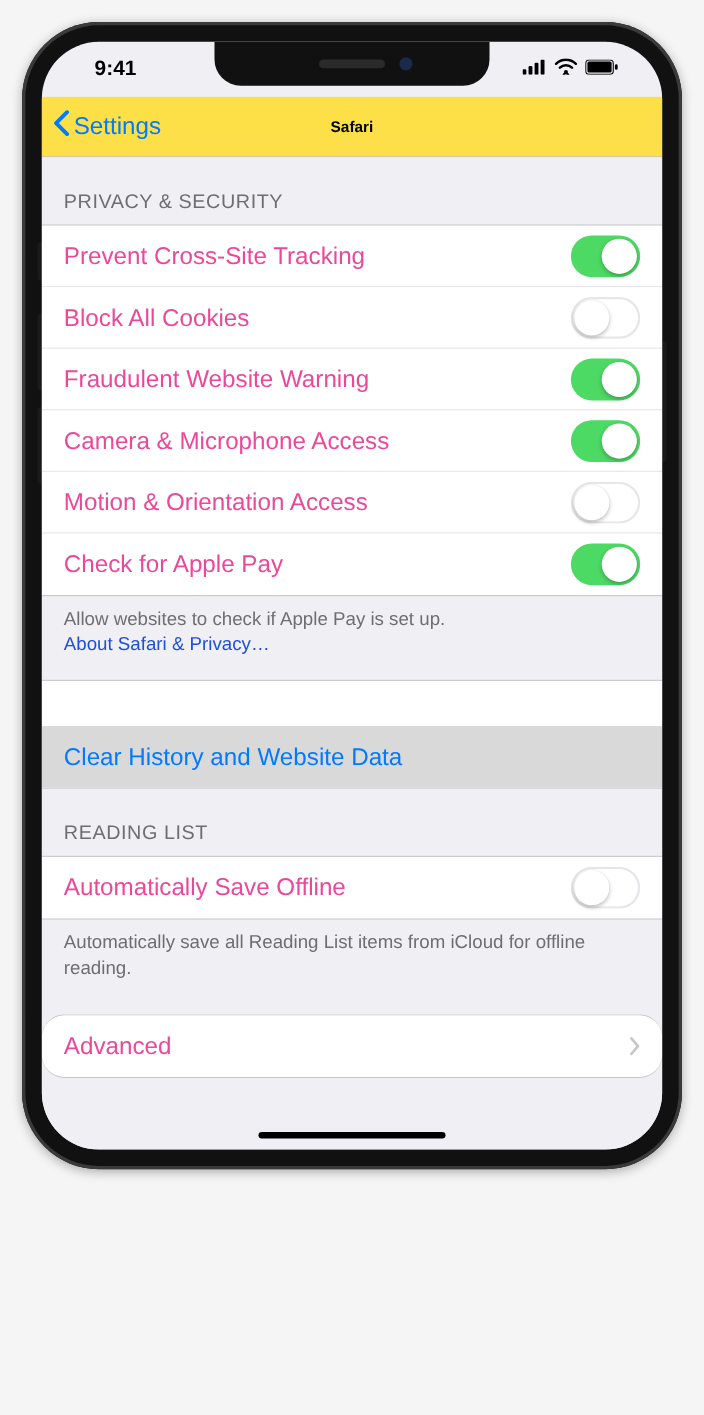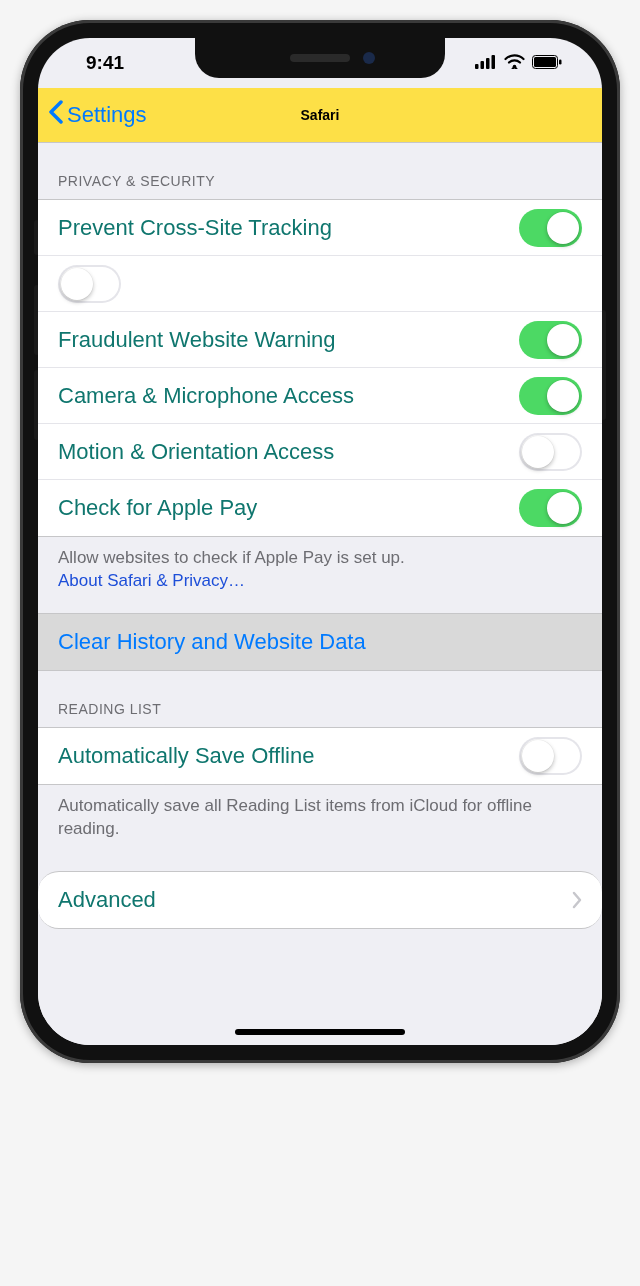"PRIVACY & SECURITY" .section-header { font-size: 14px -> 18px }
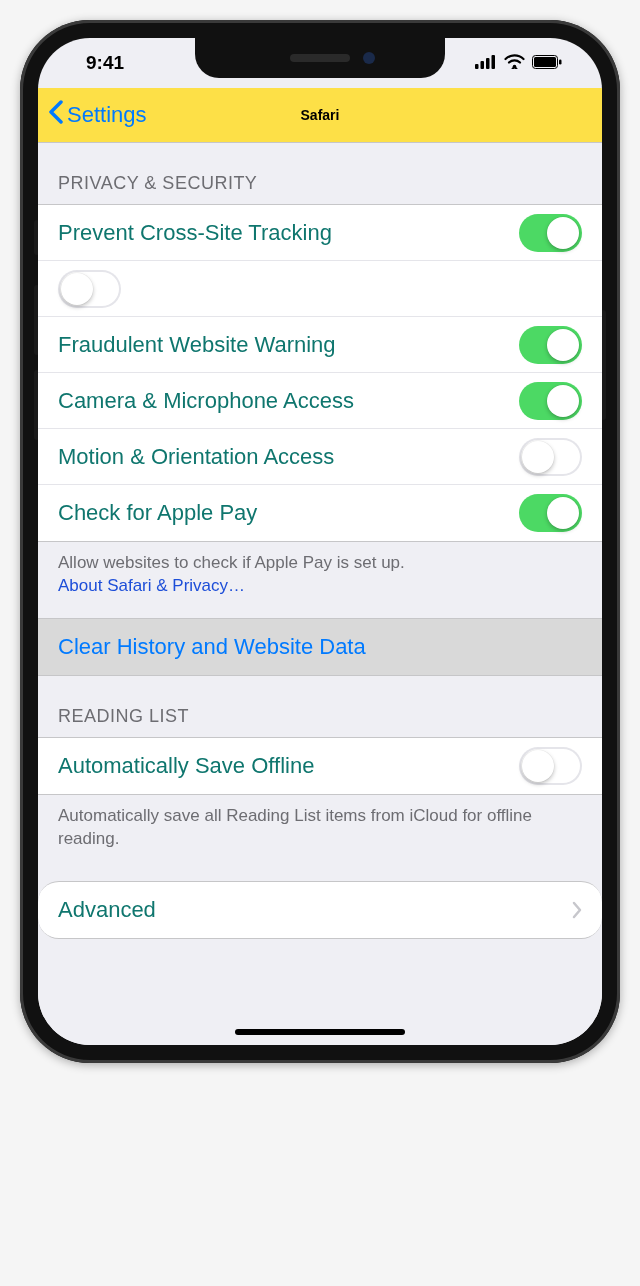"Prevent Cross-Site Tracking" .list-row { color: #0f766e -> #ec4899 }
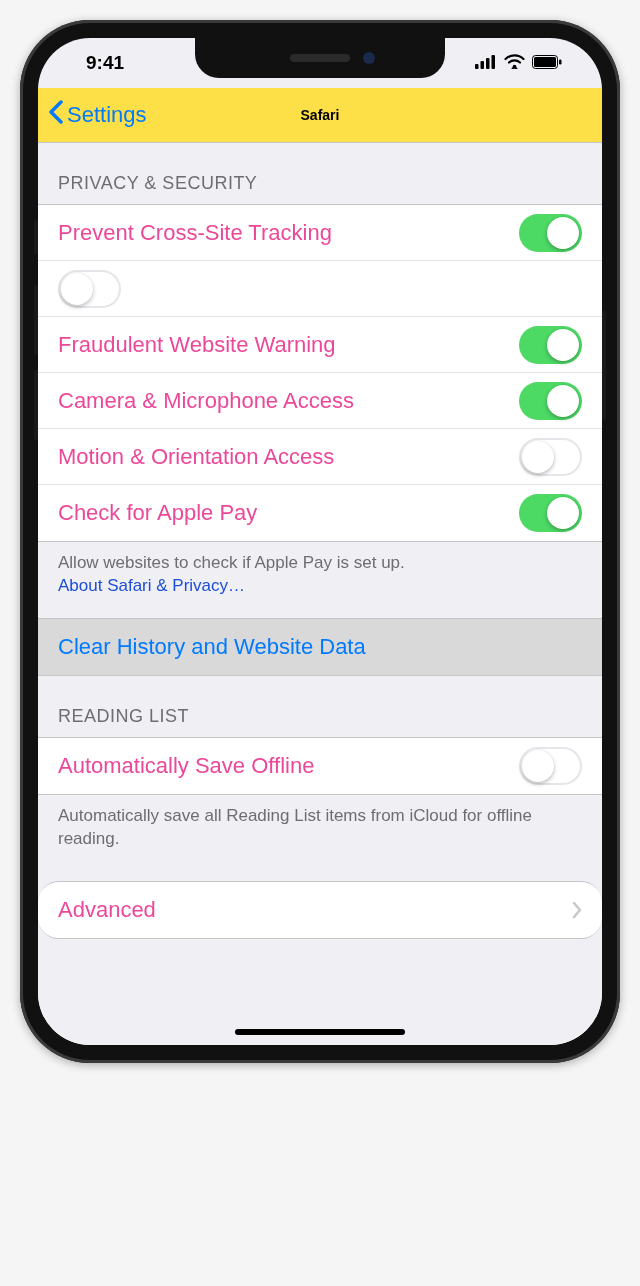"Block All Cookies" span { html: none -> <span>Block All Cookies</span> }
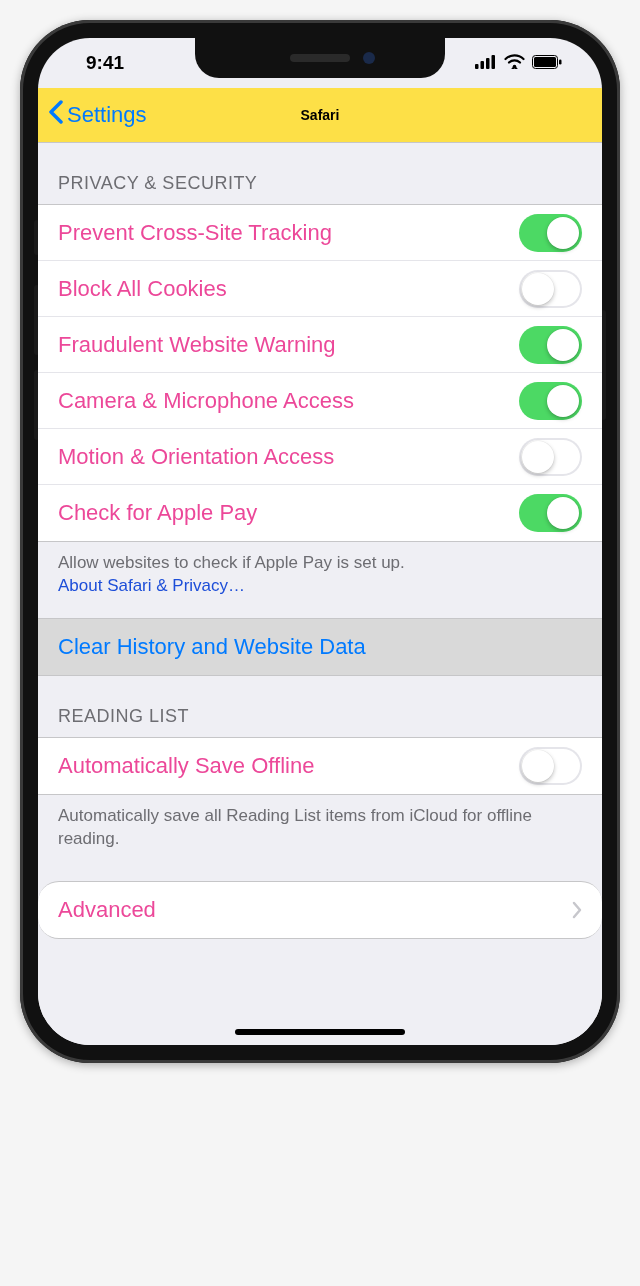"Clear History and Website Data" .list-row.highlight { margin-top: none -> 41px }
